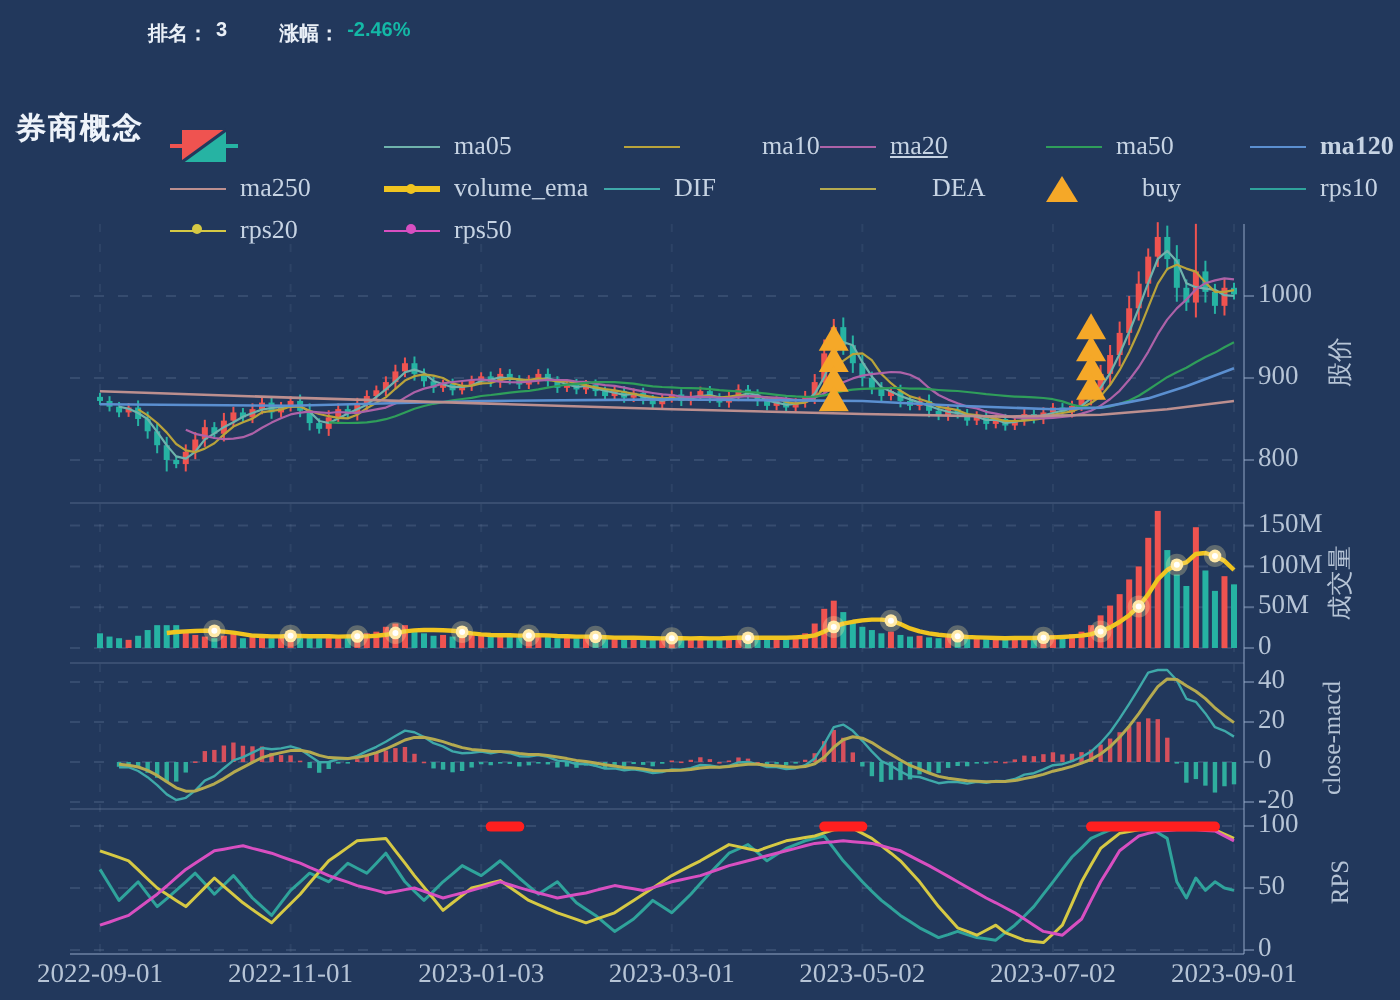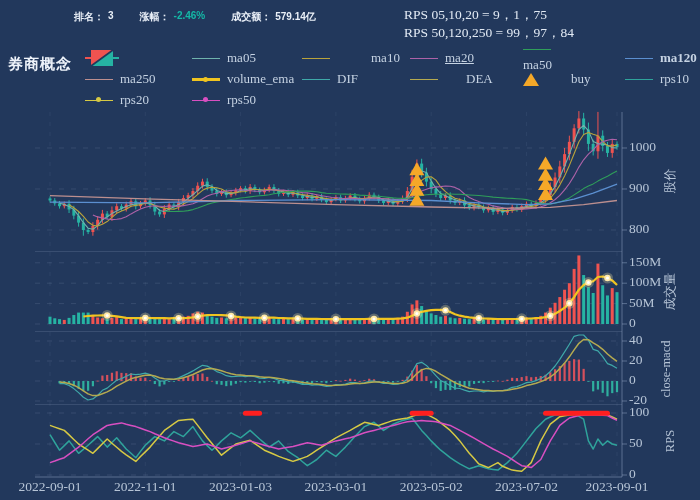"成交额：" span.grp { html: <span> <span>成交额：</span> <span>579.14亿</span> </span> -> none }
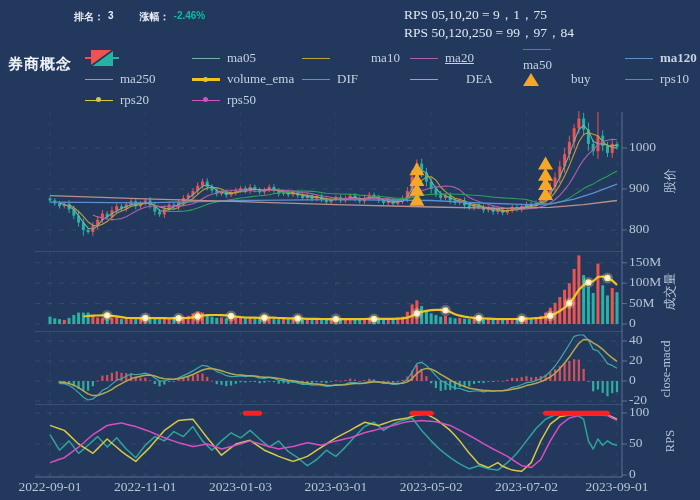"RPS 05,10,20 = 9，1，75" div.rps-info { html: <div> <div>RPS 05,10,20 = 9，1，75</div> <div>RPS 50,120,250 = 99，97，84</div> </div> -> none }
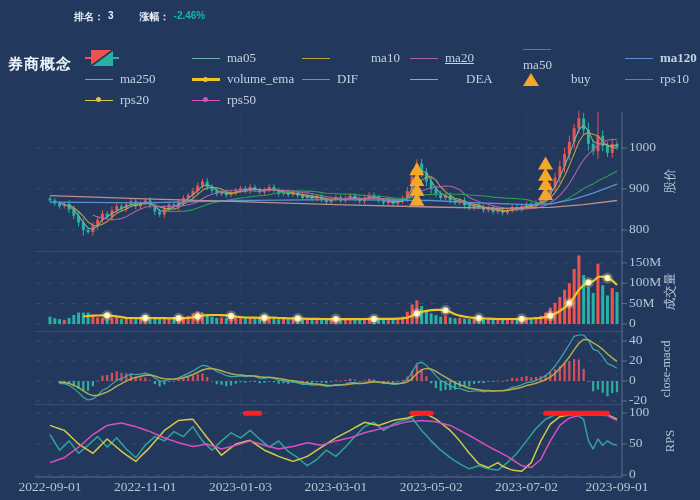"ma05" .leg-item { margin-top: none -> 15px }
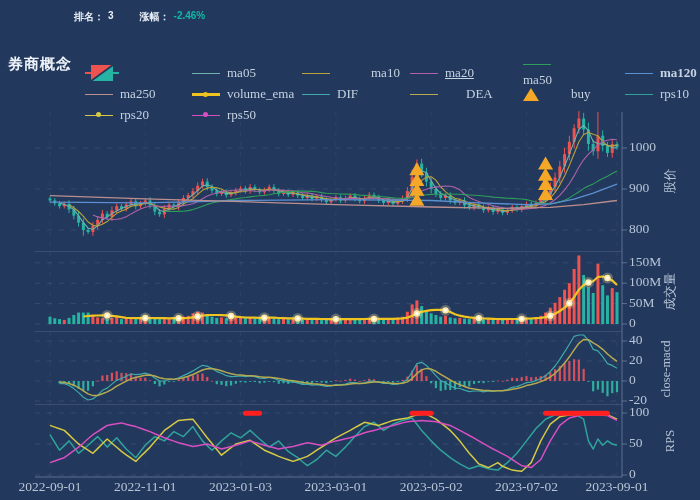"ma10" div.leg-item { left: 217px -> 227px }
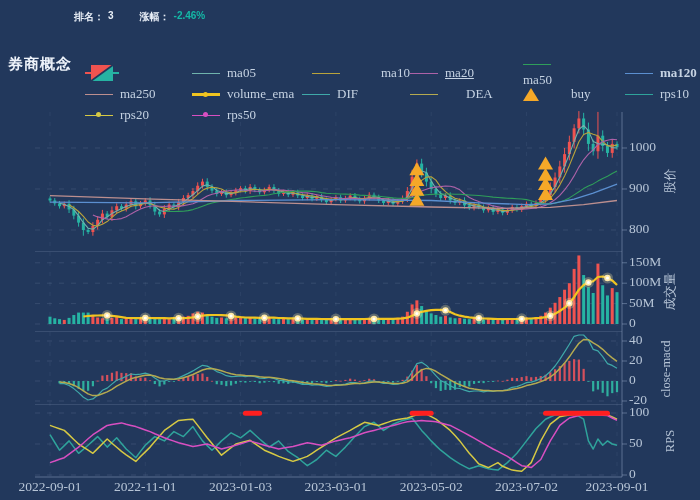"ma50" div.leg-item { flex-direction: column -> none }
